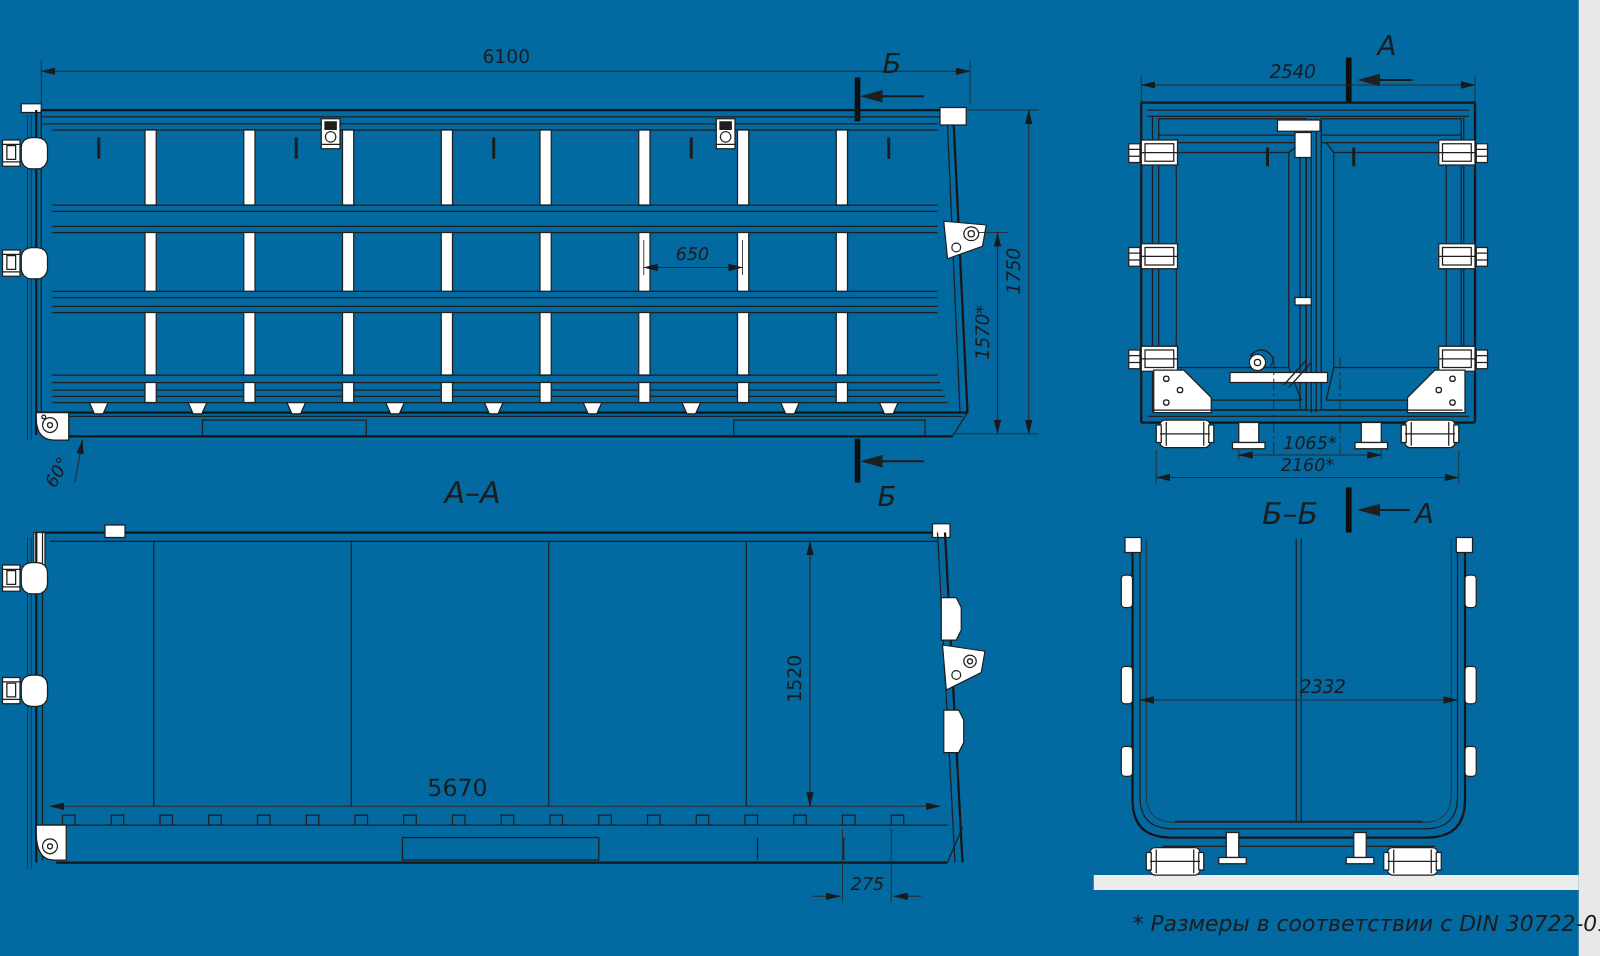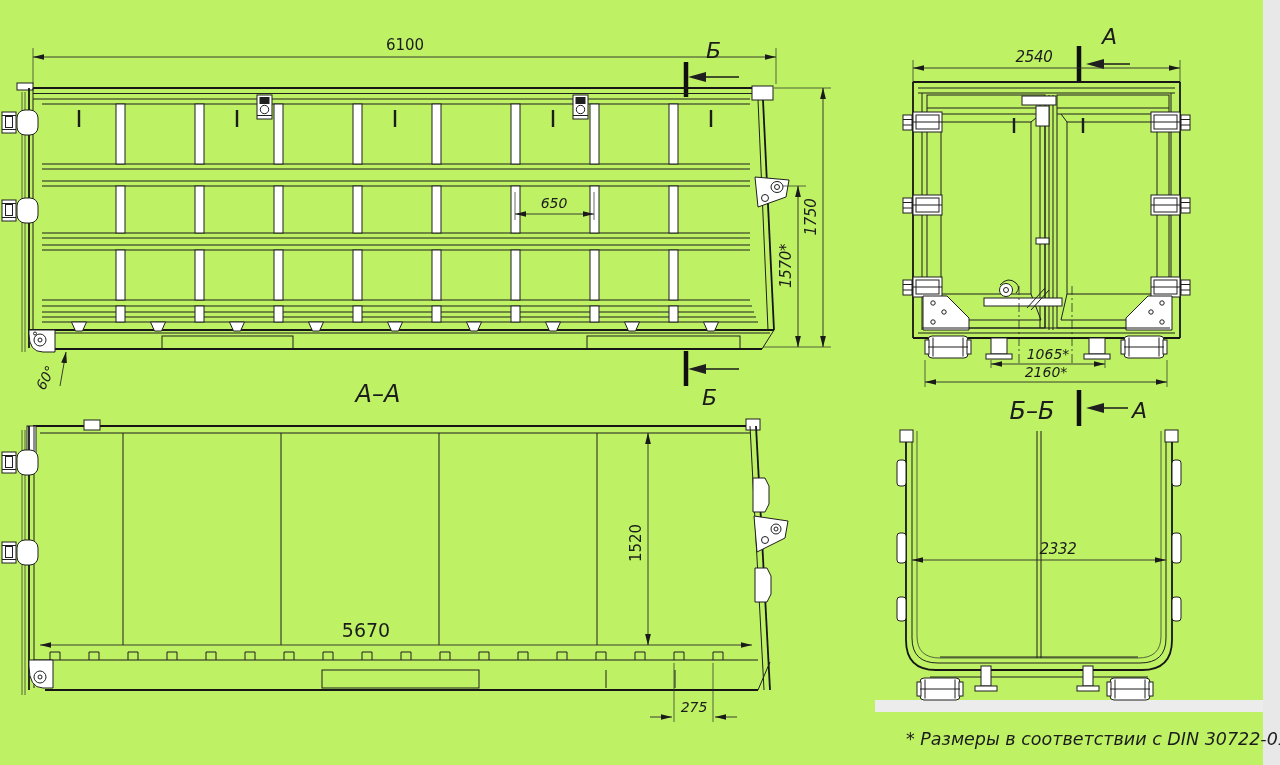"6100" .stage { background: #bef264 -> #0369a1 }
